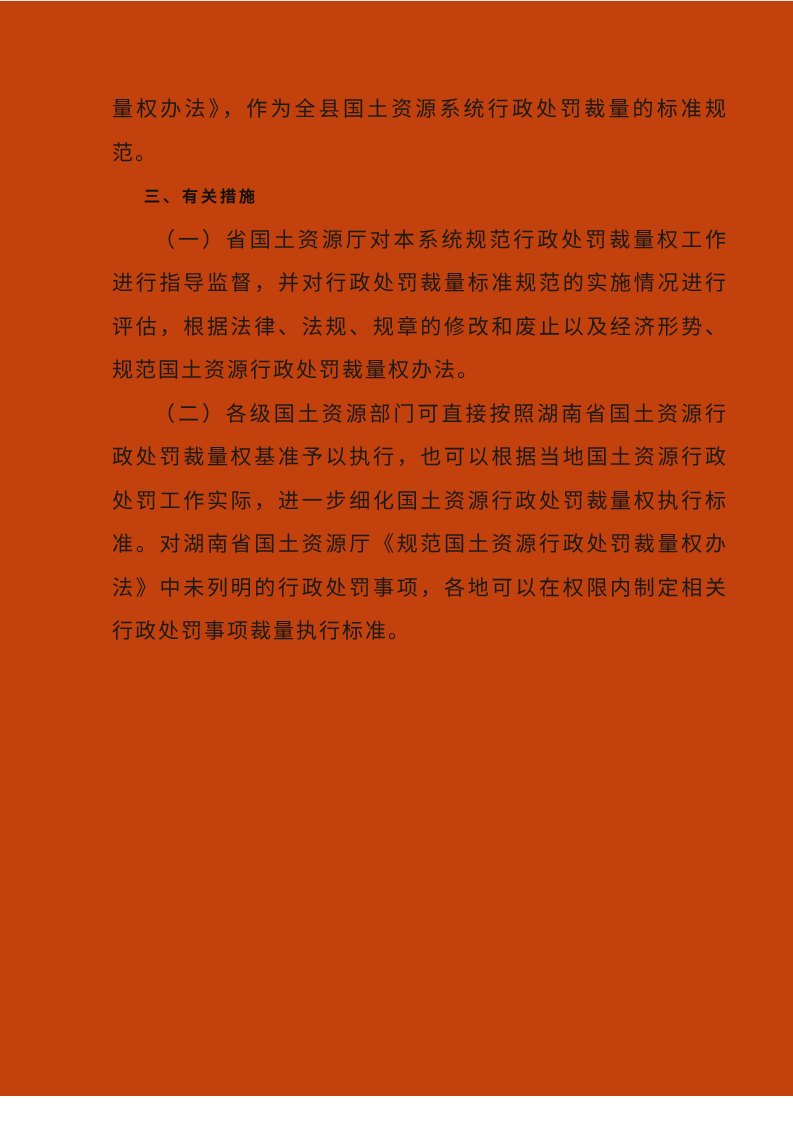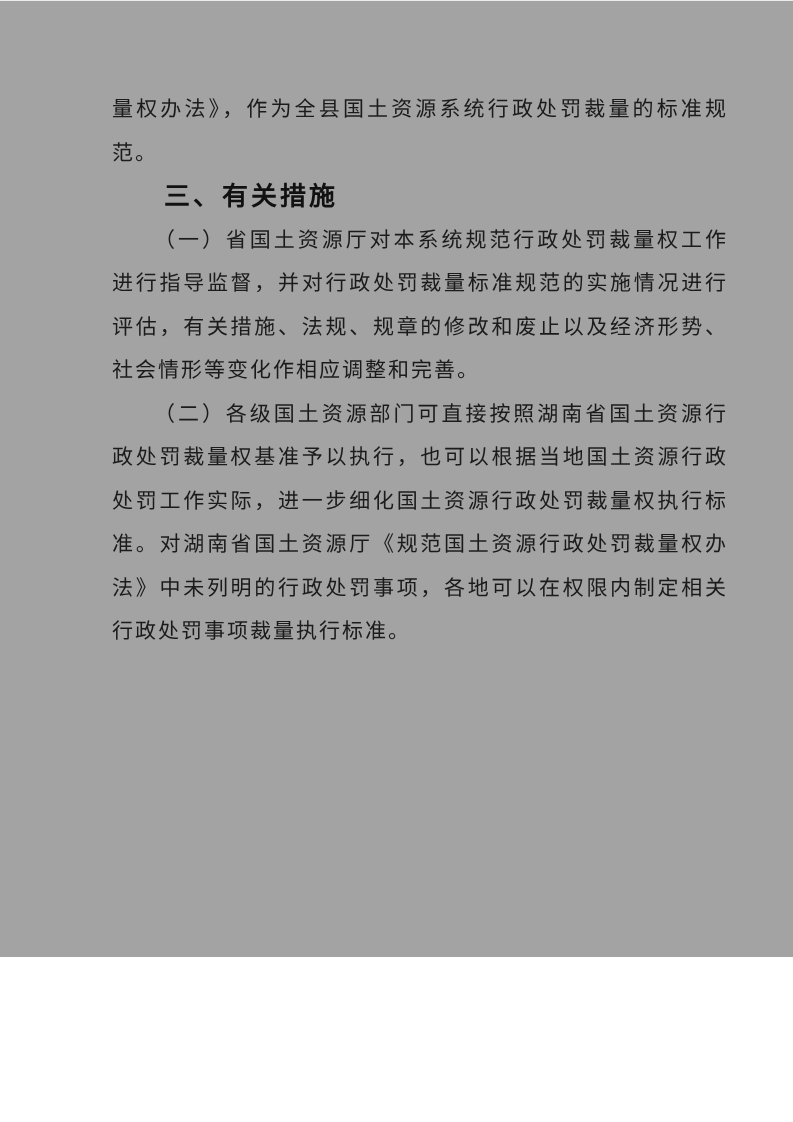"量权办法》，作为全县国土资源系统行政处罚裁量的标准规范。" .page { background: #a3a3a3 -> #c2410c; height: 957px -> 1096px }
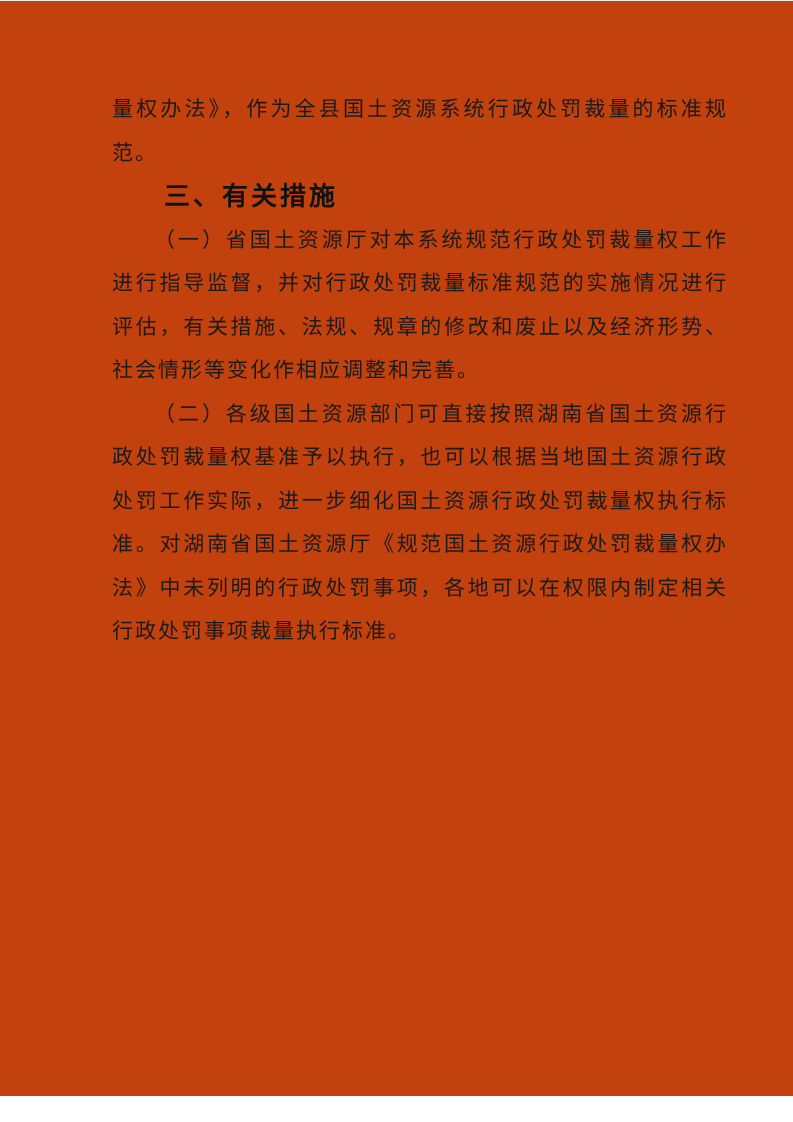"三、有关措施" .section-heading { font-size: 26px -> 16px }
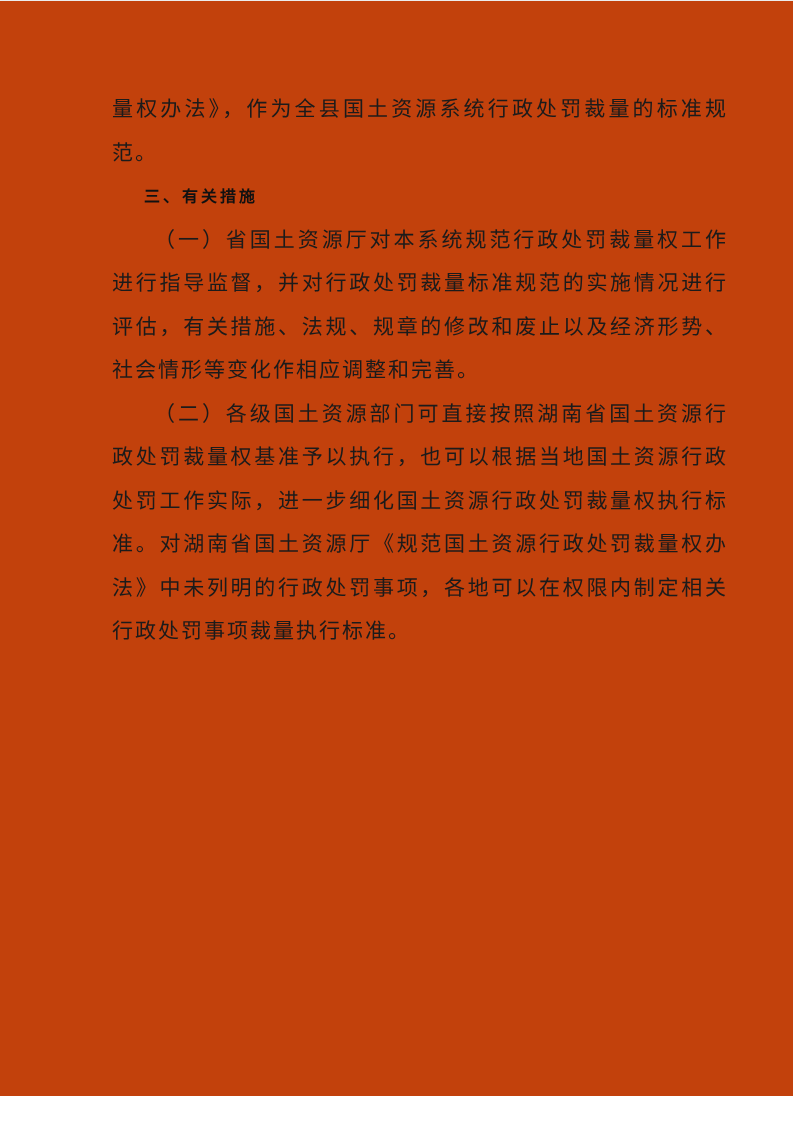"（一）省国土资源厅对本系统规范行政处罚裁量权工作进行指导监督，并对行政处罚裁量标" p.para { text: 有关措施、法规、规章的修改和废止以及经济形势、社会情形等变化作相应调整和完善 -> 根据法律、法规、规章的修改和废止以及经济形势、规范国土资源行政处罚裁量权办法 }
